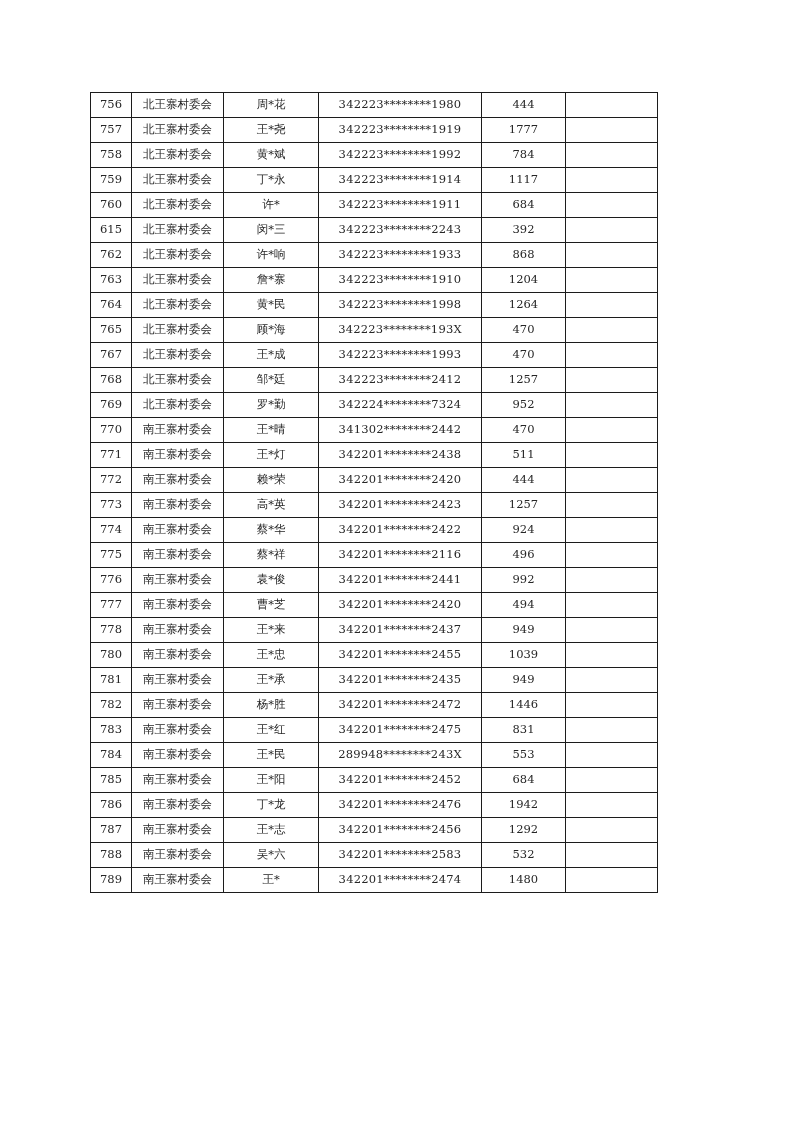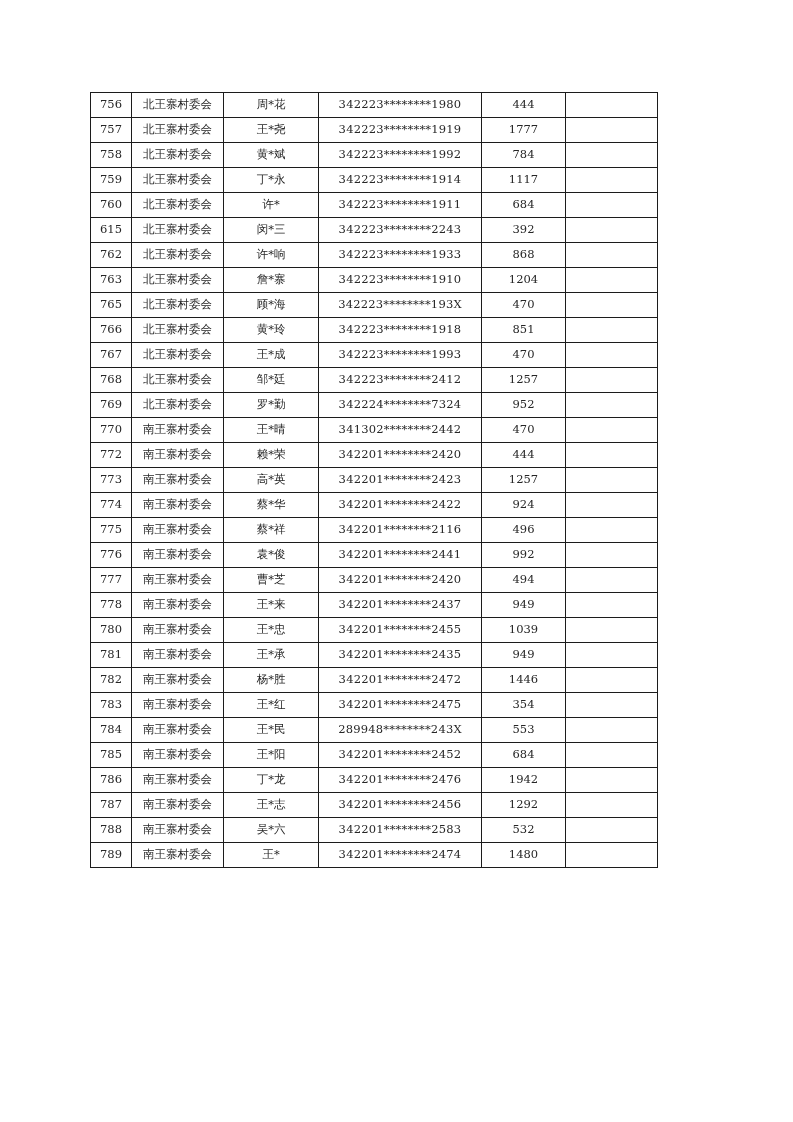"764" tr { html: none -> <tr> <td>764</td> <td>北王寨村委会</td> <td>黄*民</td> <td>342223********1998</td> <td>1264</td> <td></td> </tr> }
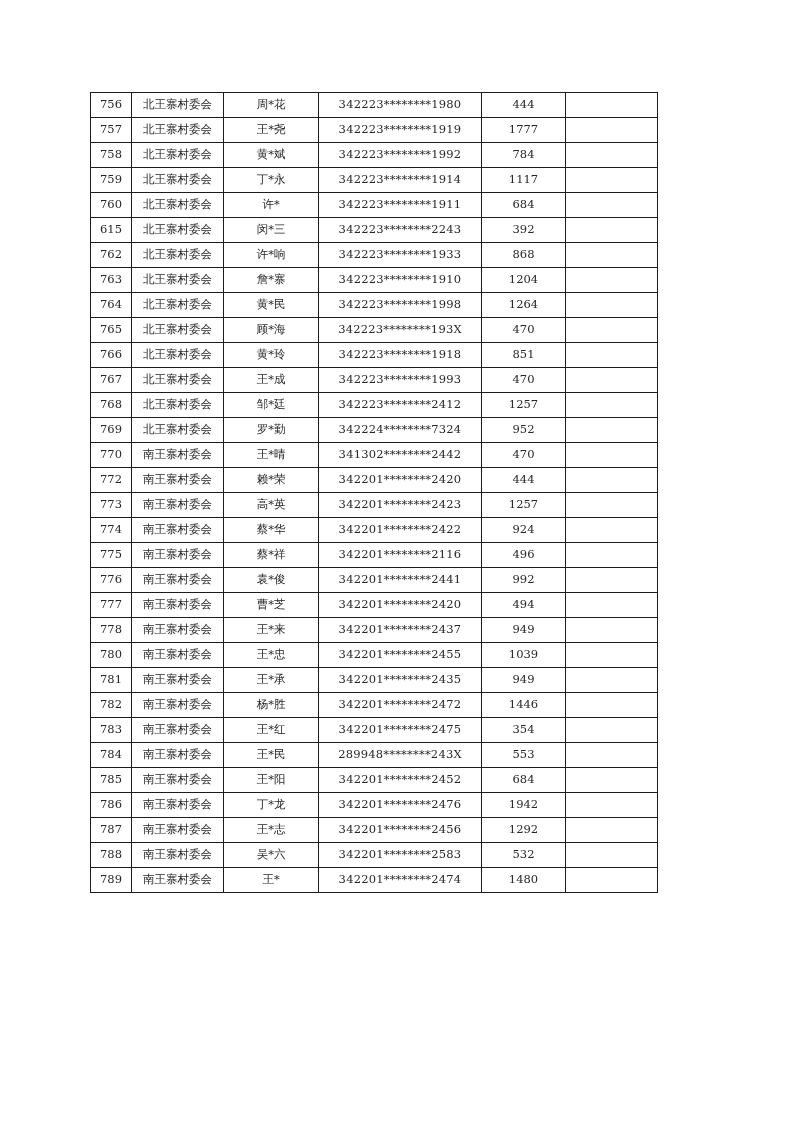"766" tr { html: <tr> <td>766</td> <td>北王寨村委会</td> <td>黄*玲</td> <td>342223********1918</td> <td>851</td> <td></td> </tr> -> none }
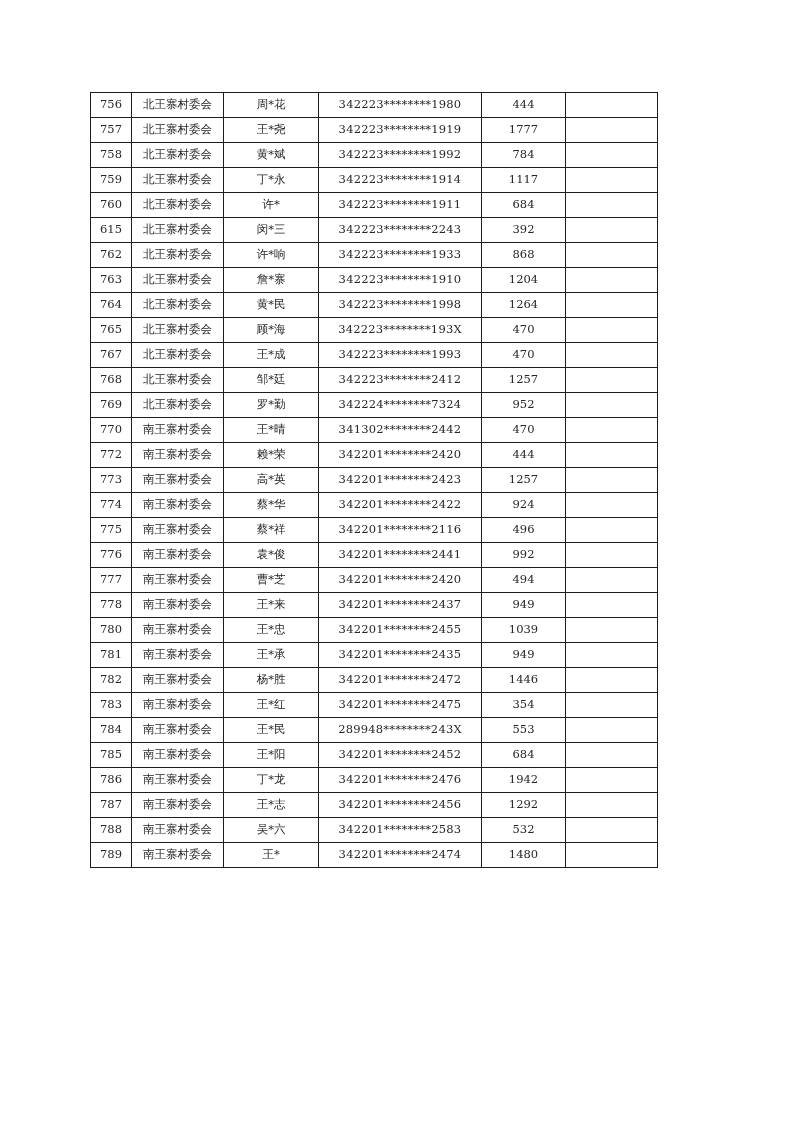"771" tr { html: none -> <tr> <td>771</td> <td>南王寨村委会</td> <td>王*灯</td> <td>342201********2438</td> <td>511</td> <td></td> </tr> }
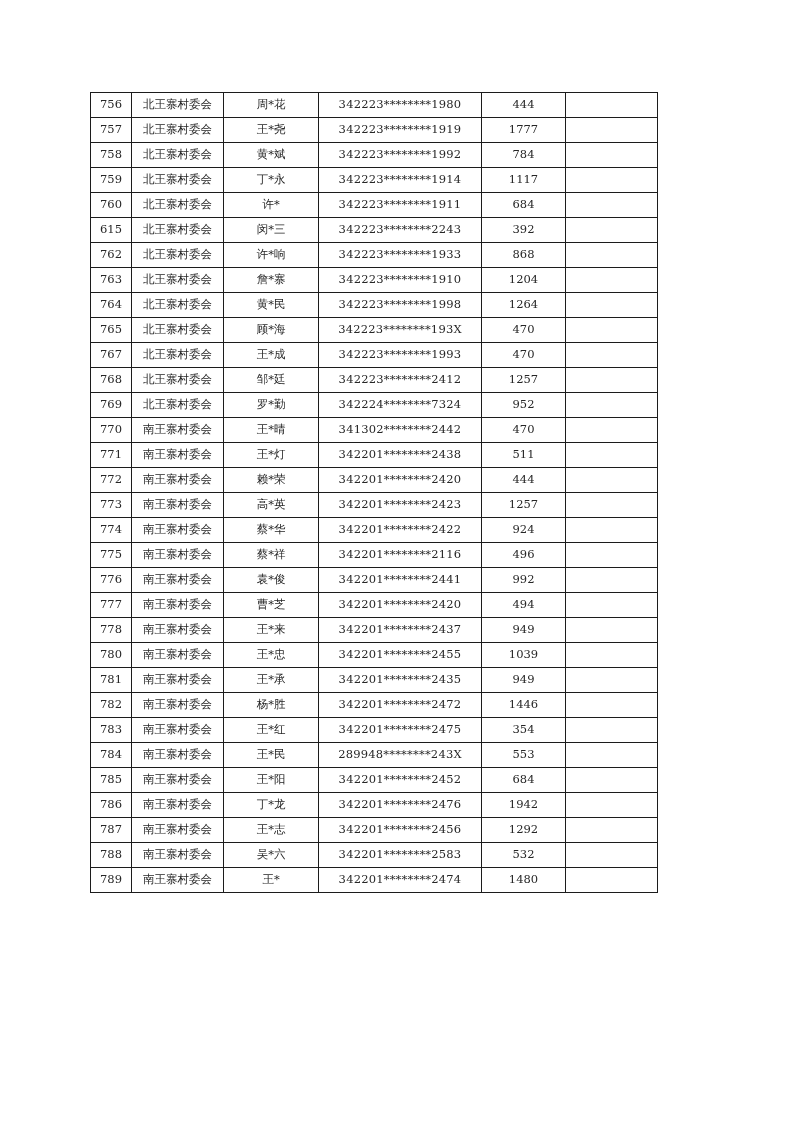"354" td.cell-amount { text: 354 -> 831 }
